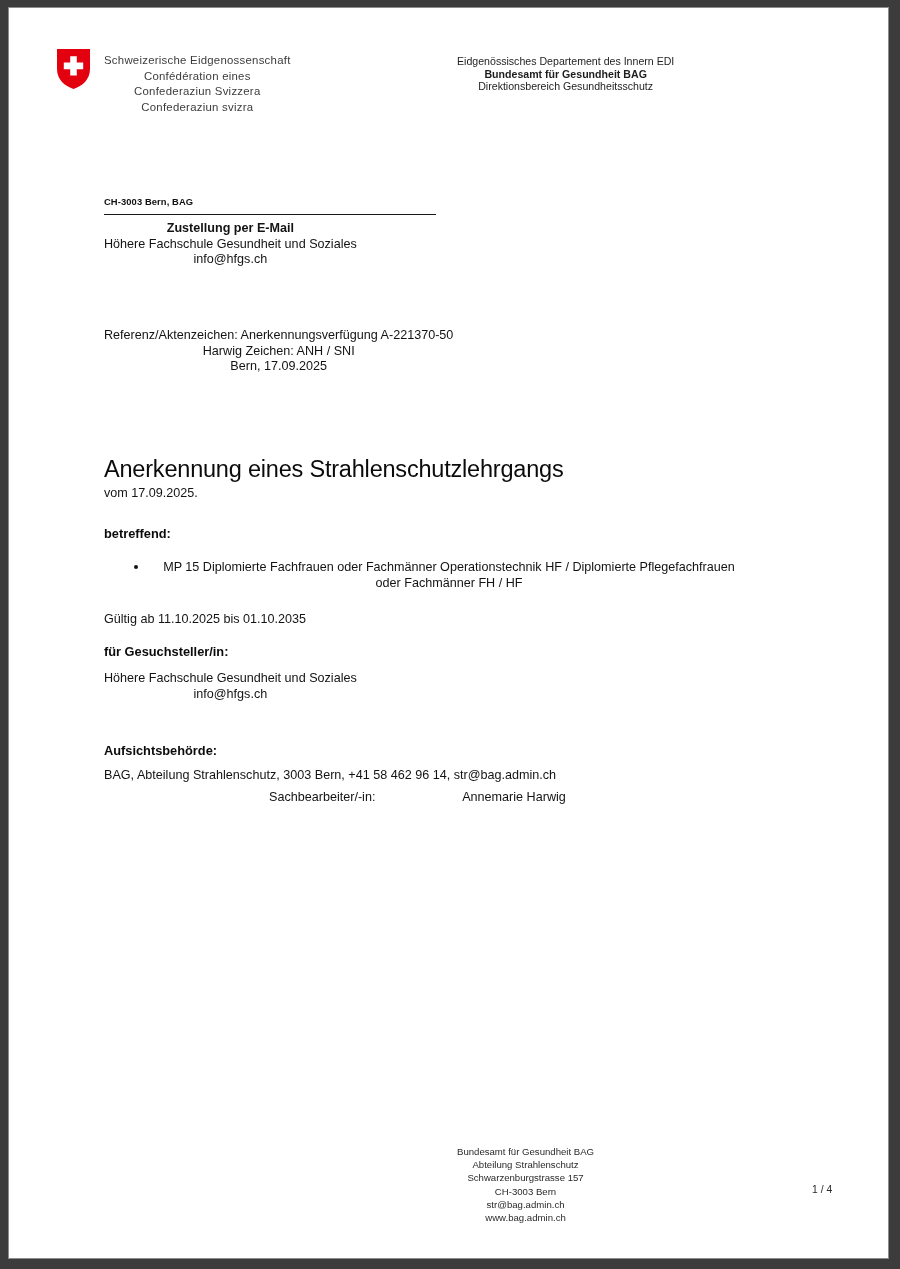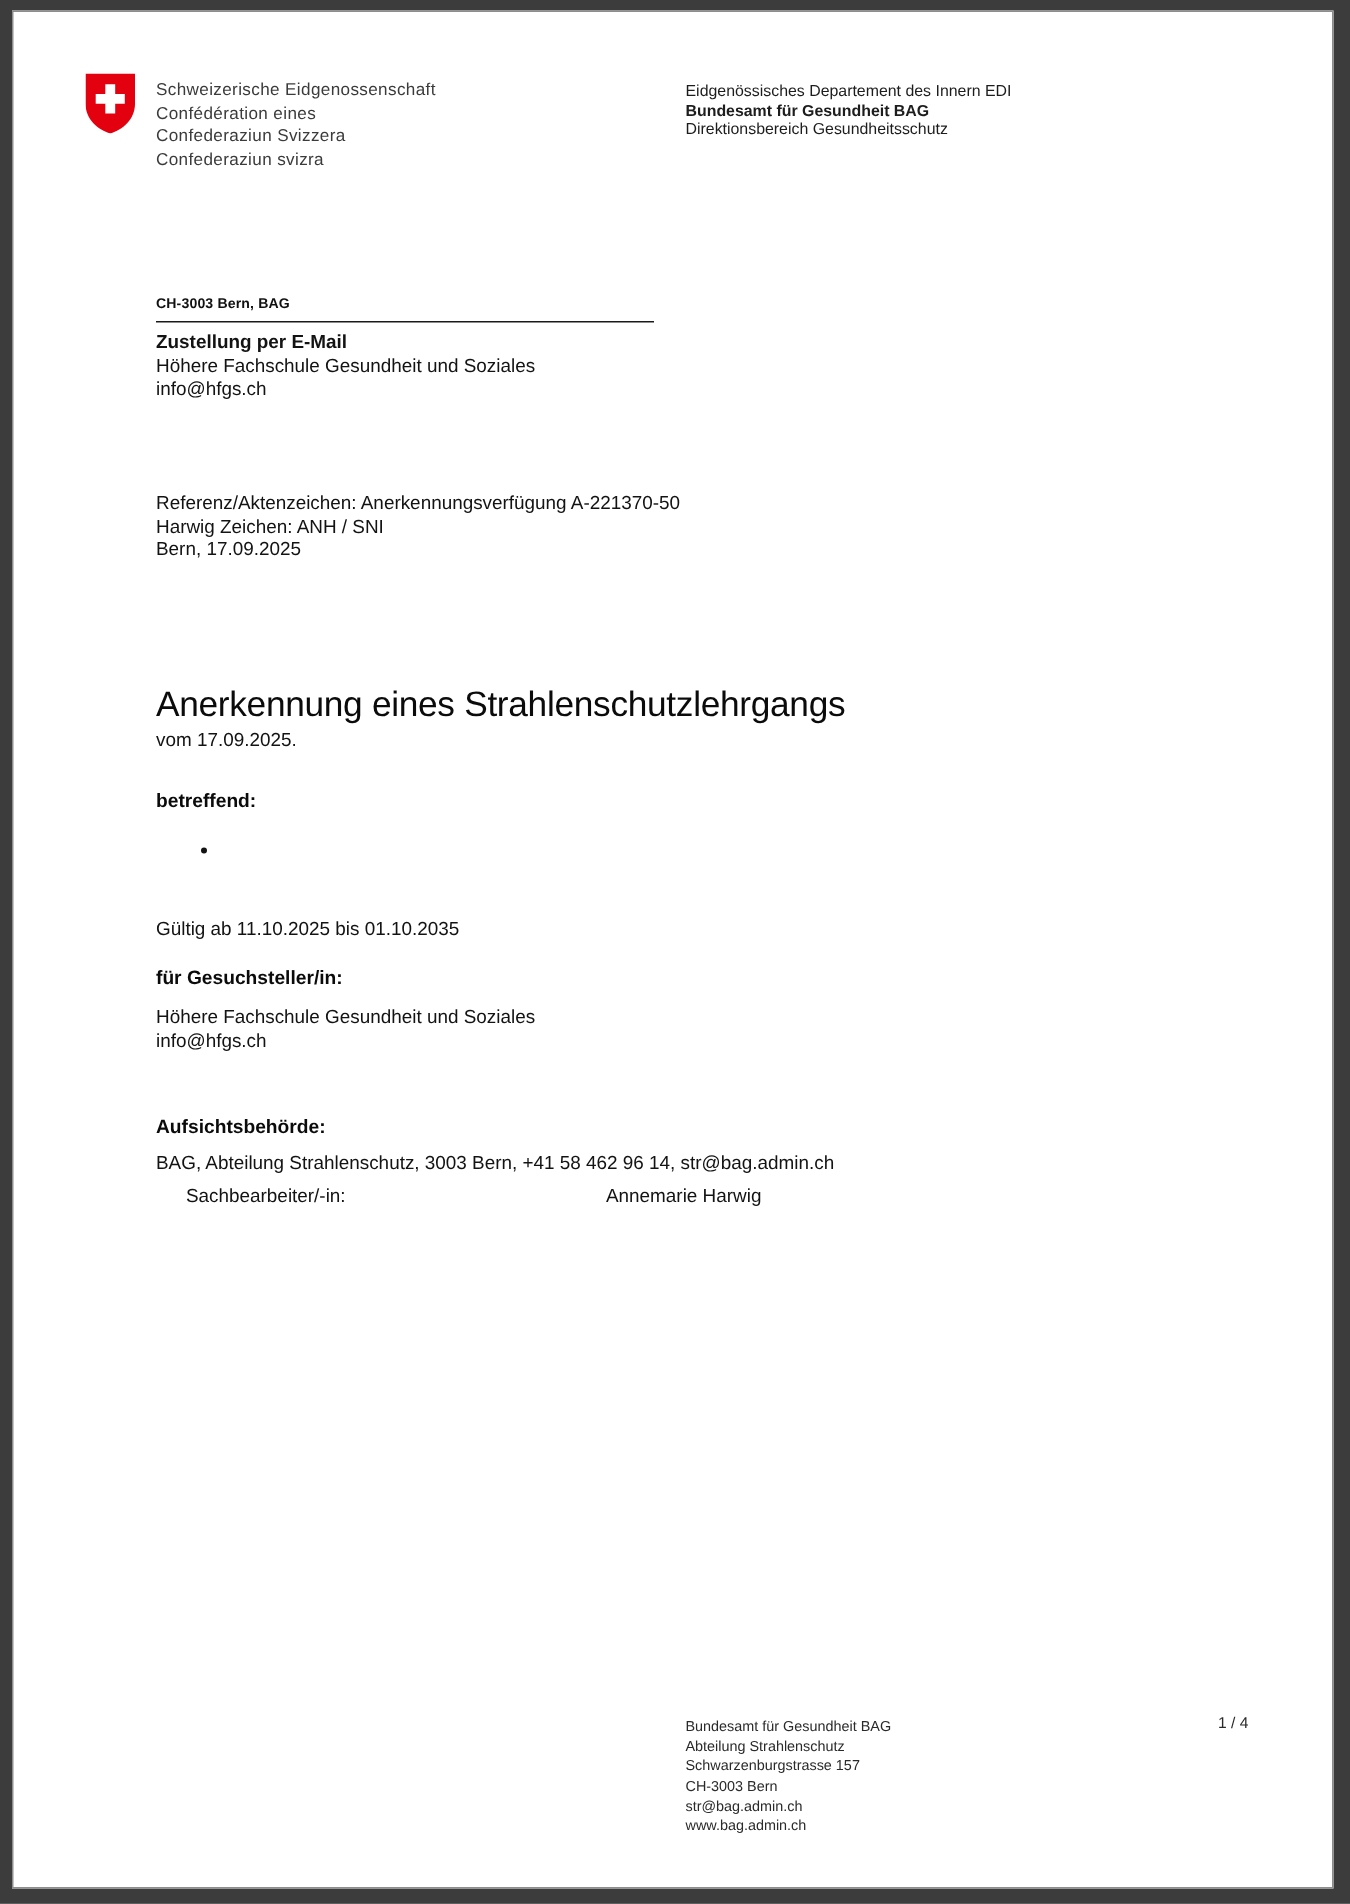"Schweizerische Eidgenossenschaft" .page-inner { text-align: none -> center }
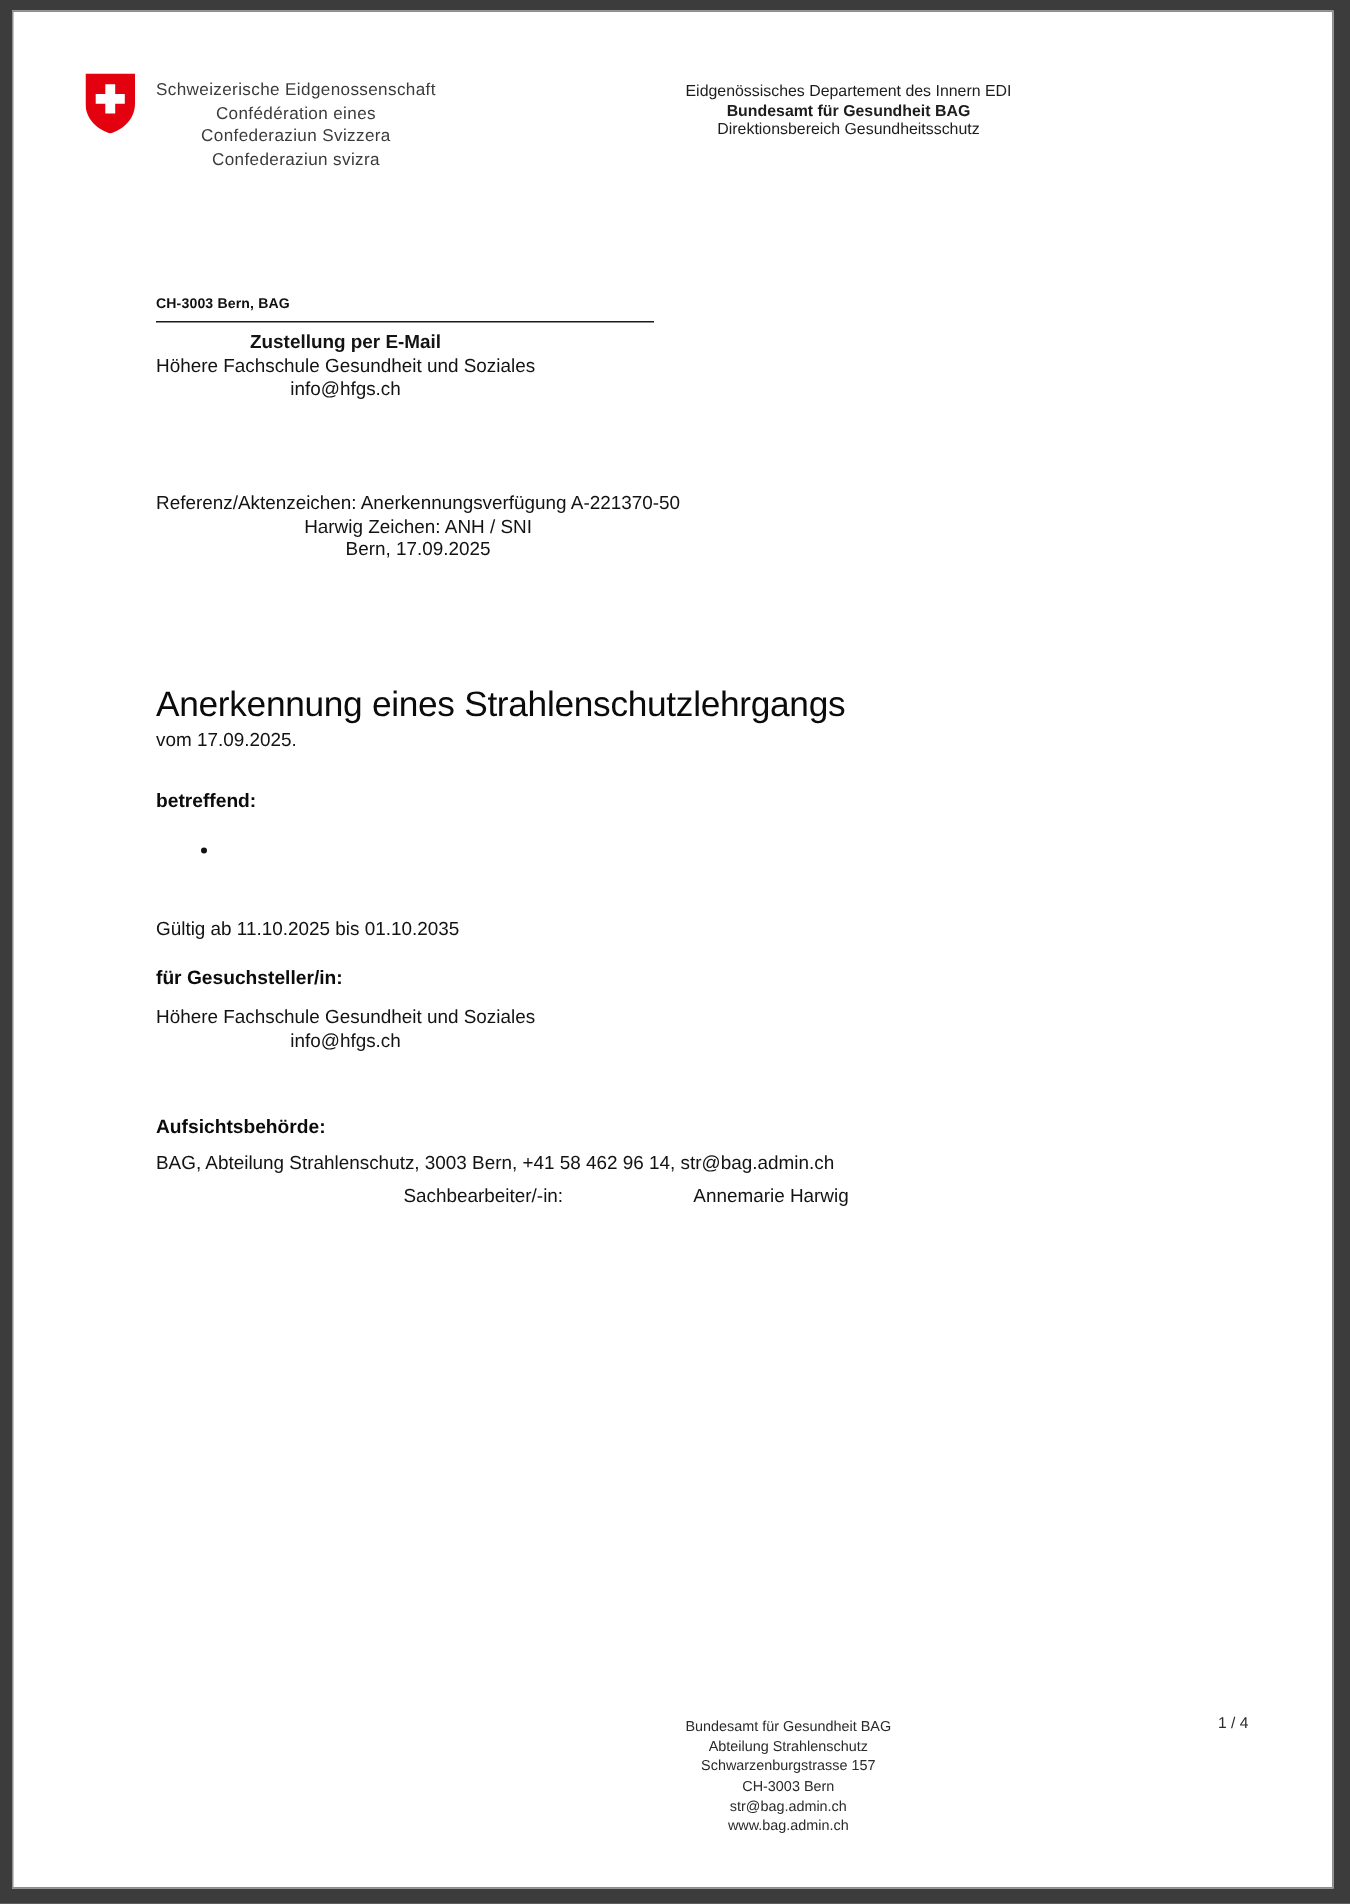"MP 15 Diplomierte Fachfrauen oder" span { html: none -> <span>MP 15 Diplomierte Fachfrauen oder Fachmänner Operationstechnik HF / Diplomierte Pflegefachfrauen oder Fachmänner FH / HF</span> }
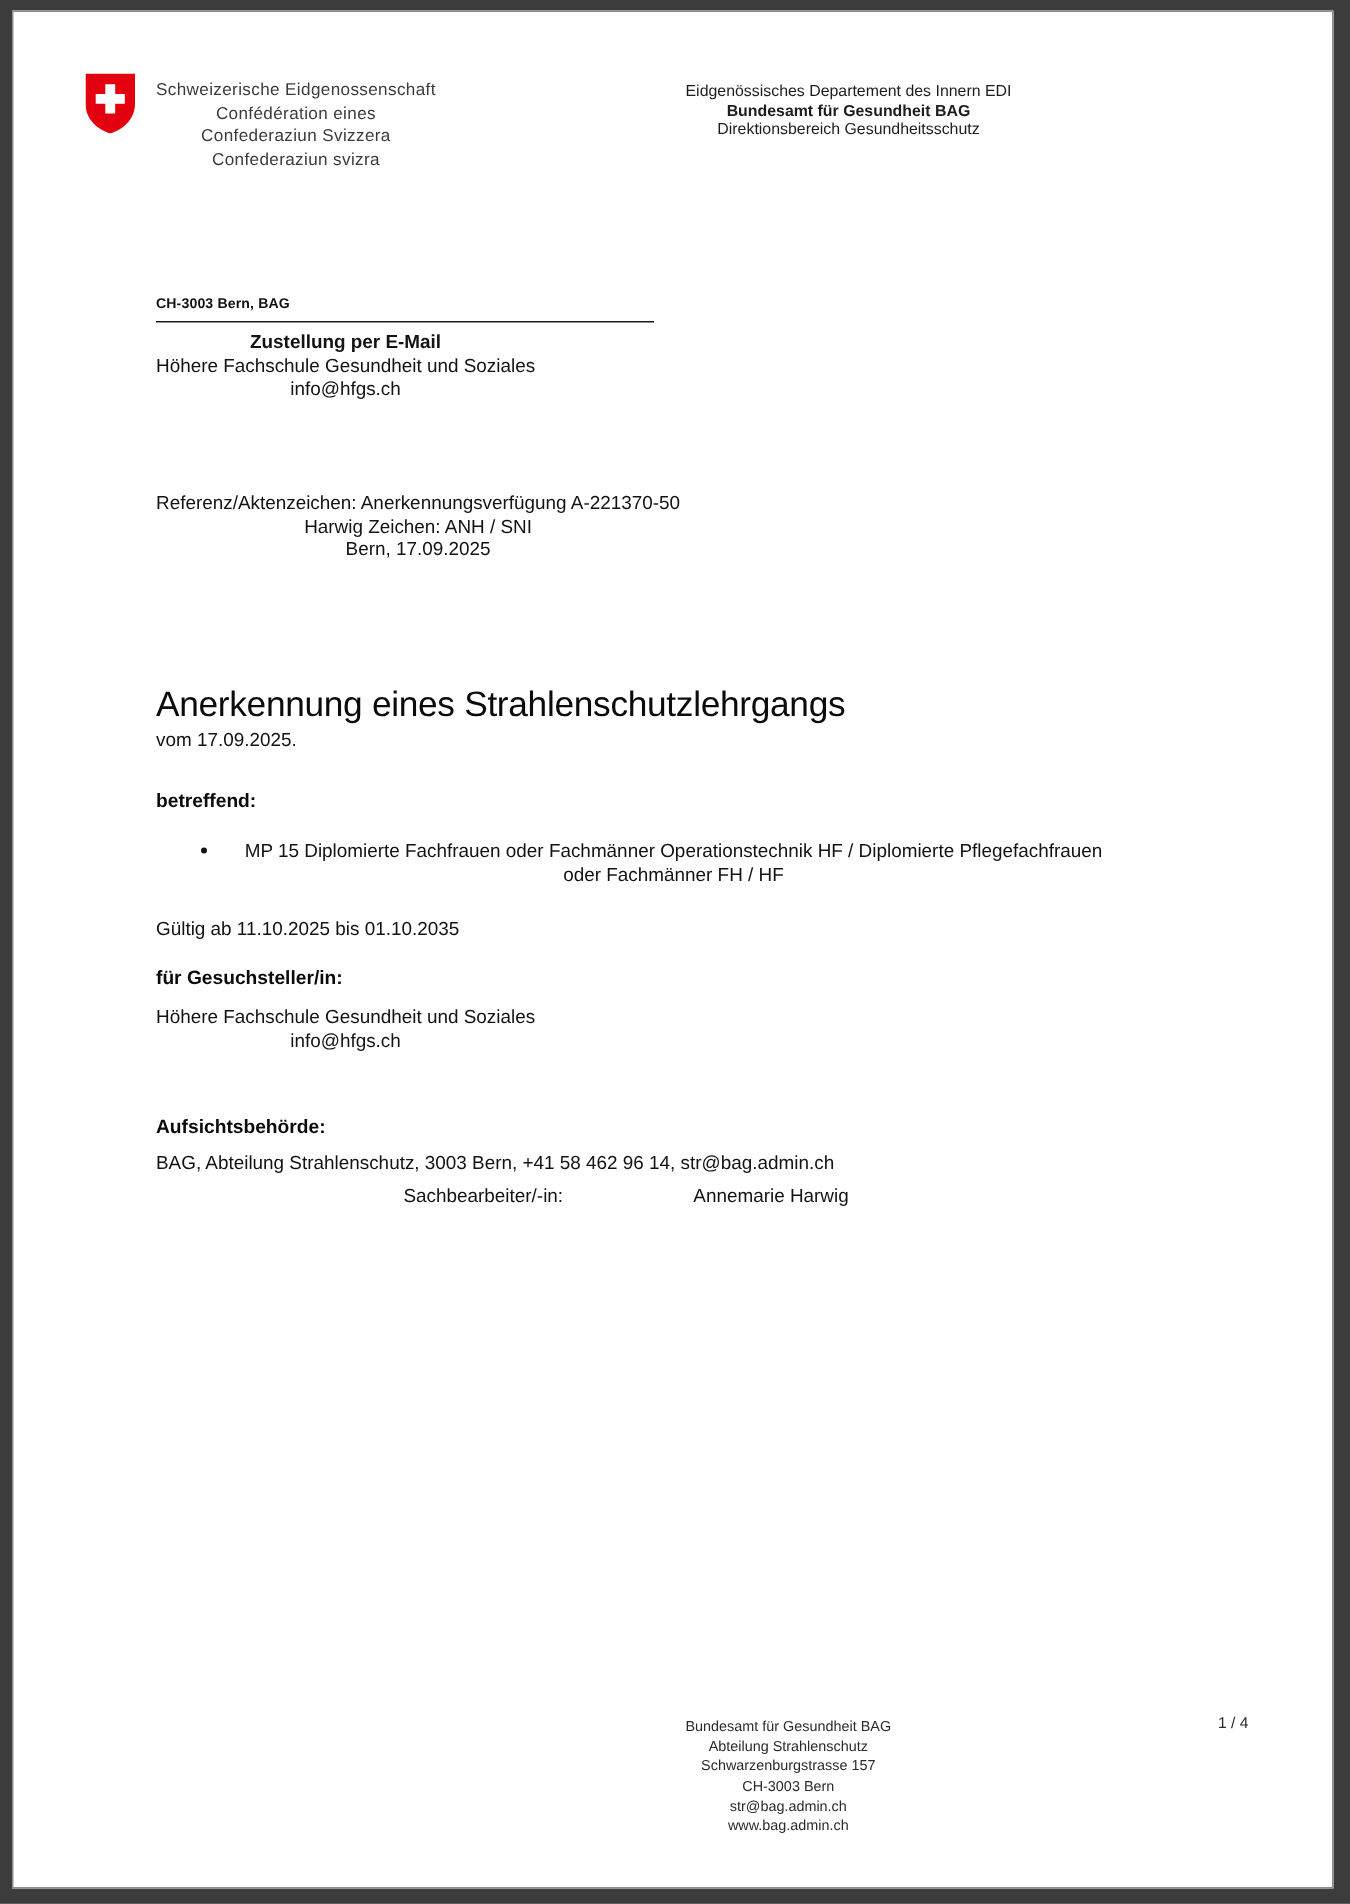"1 / 4" .page-number { top: 1136px -> 1176px }
